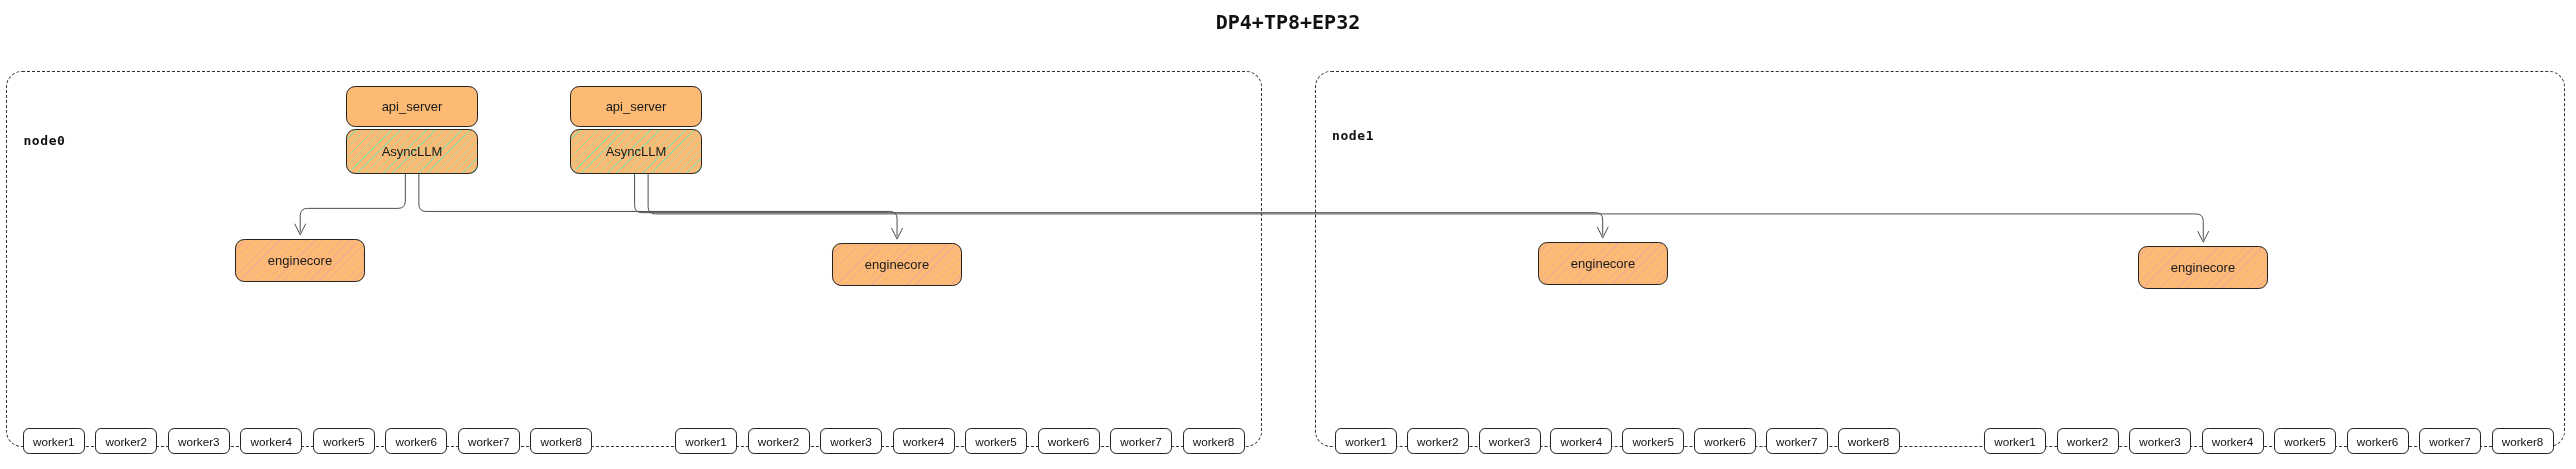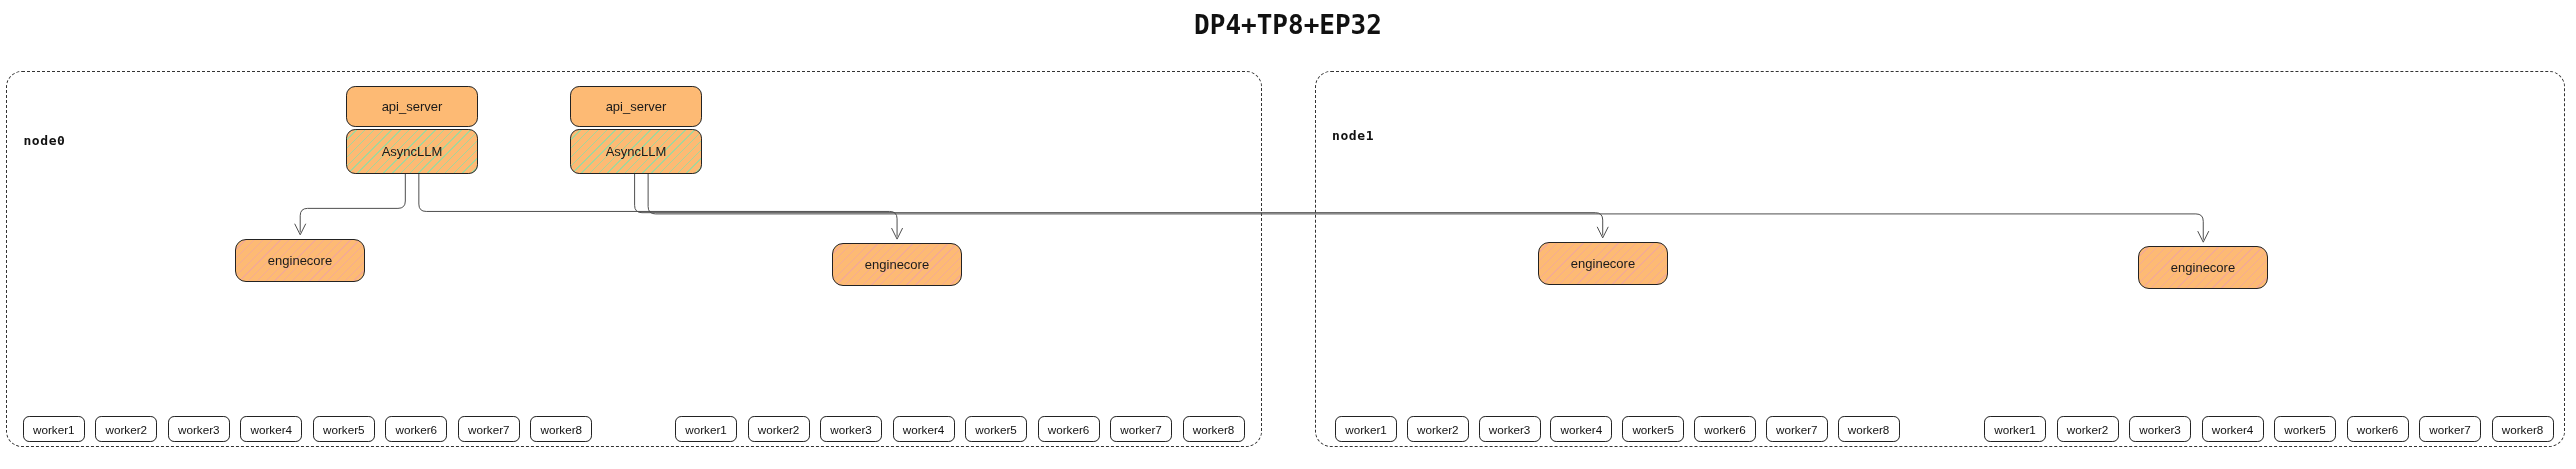"DP4+TP8+EP32" .diagram-title { font-size: 26px -> 20px }
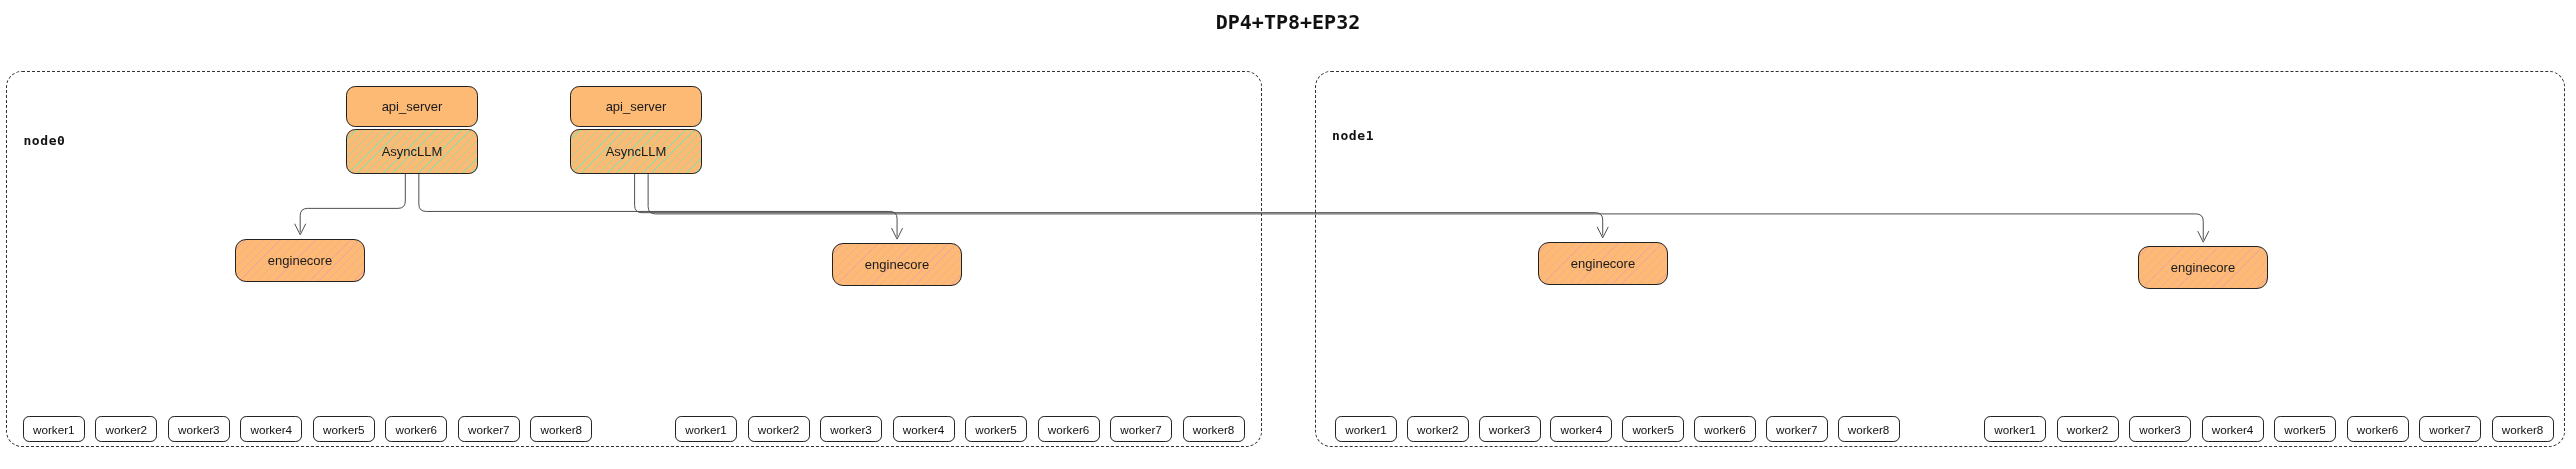"enginecore" .hatch-red { border-radius: 11px -> none }
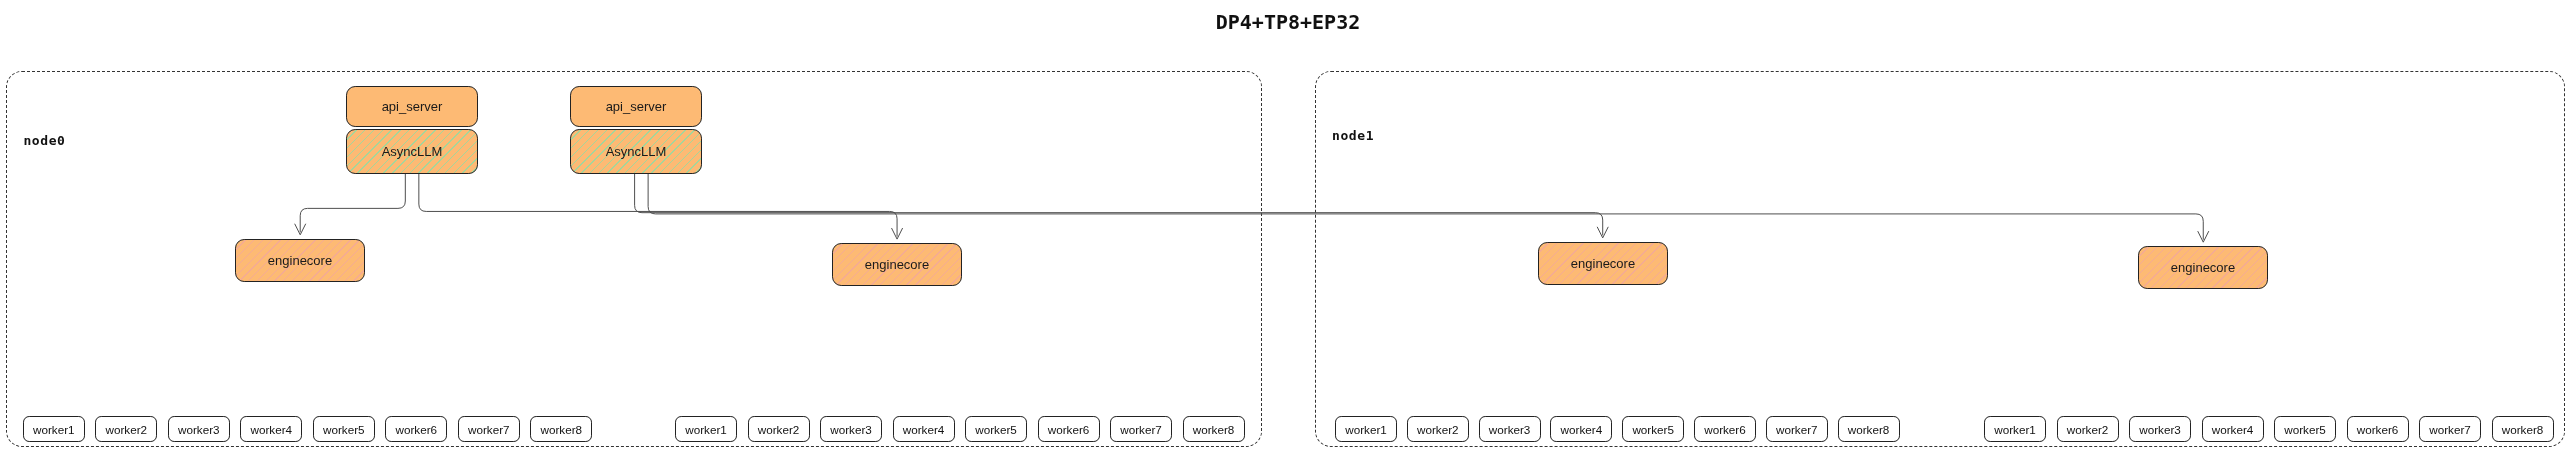"worker1" .worker-row { top: 416px -> 428px }
